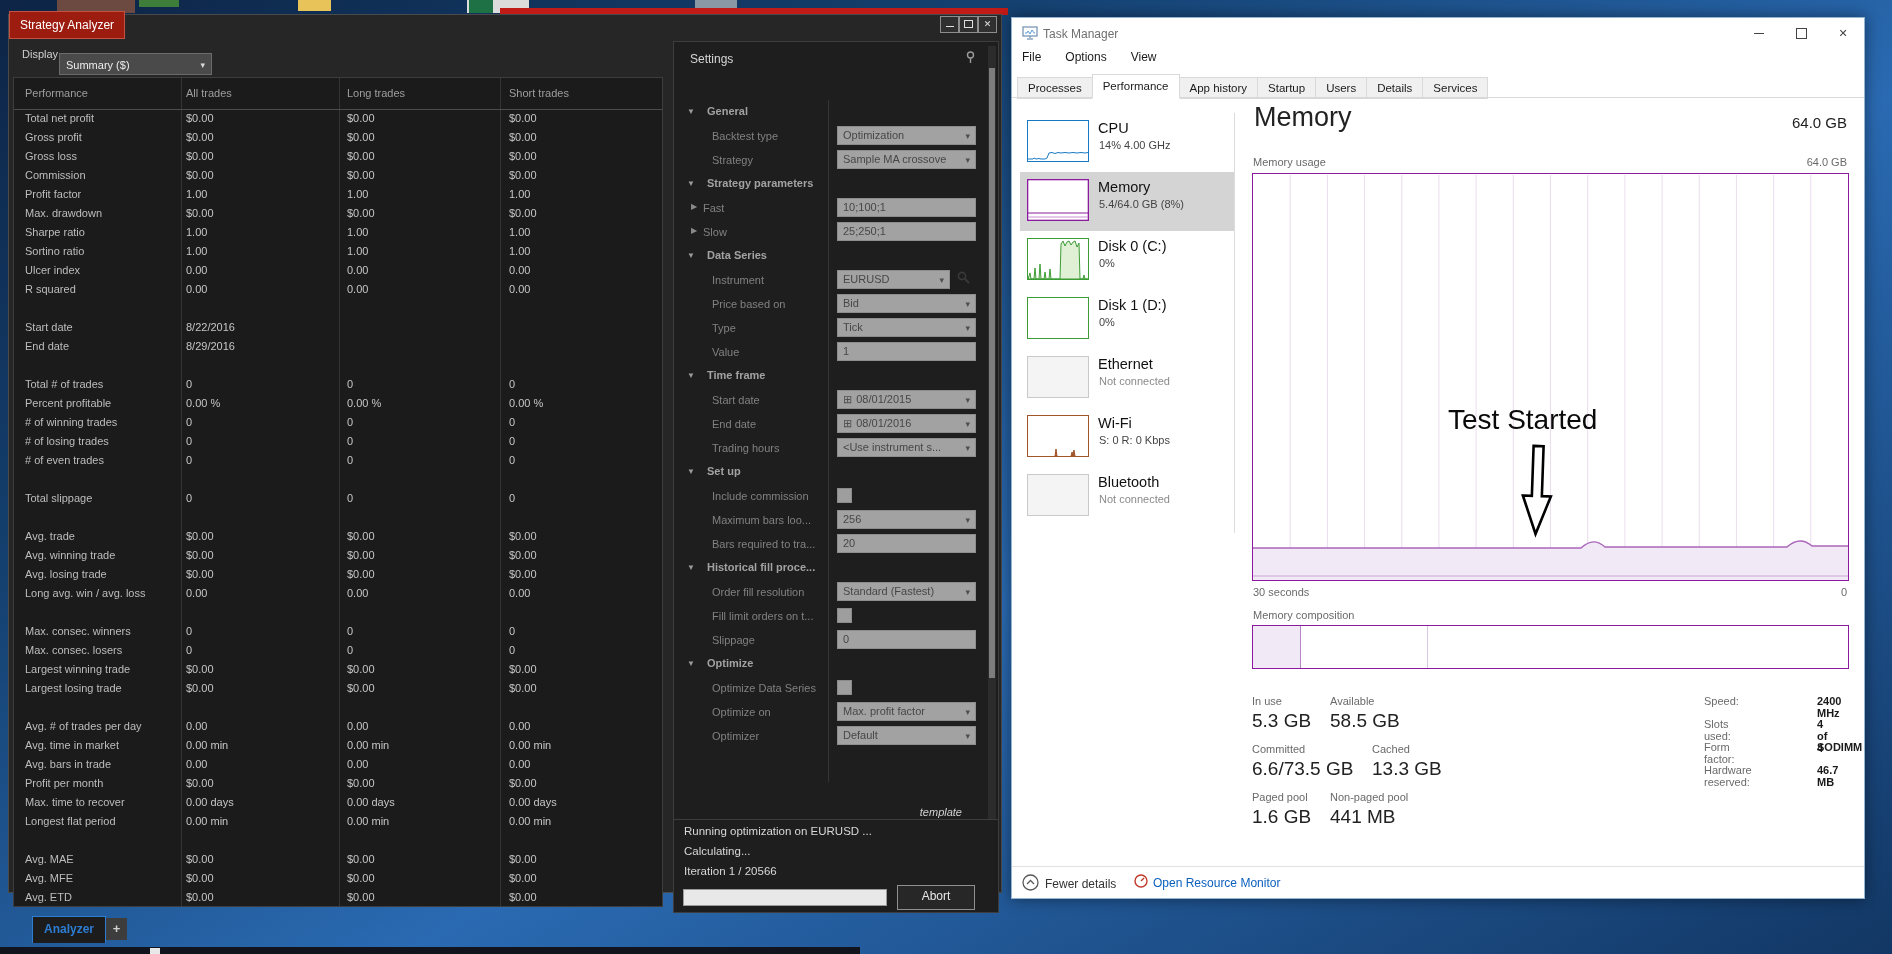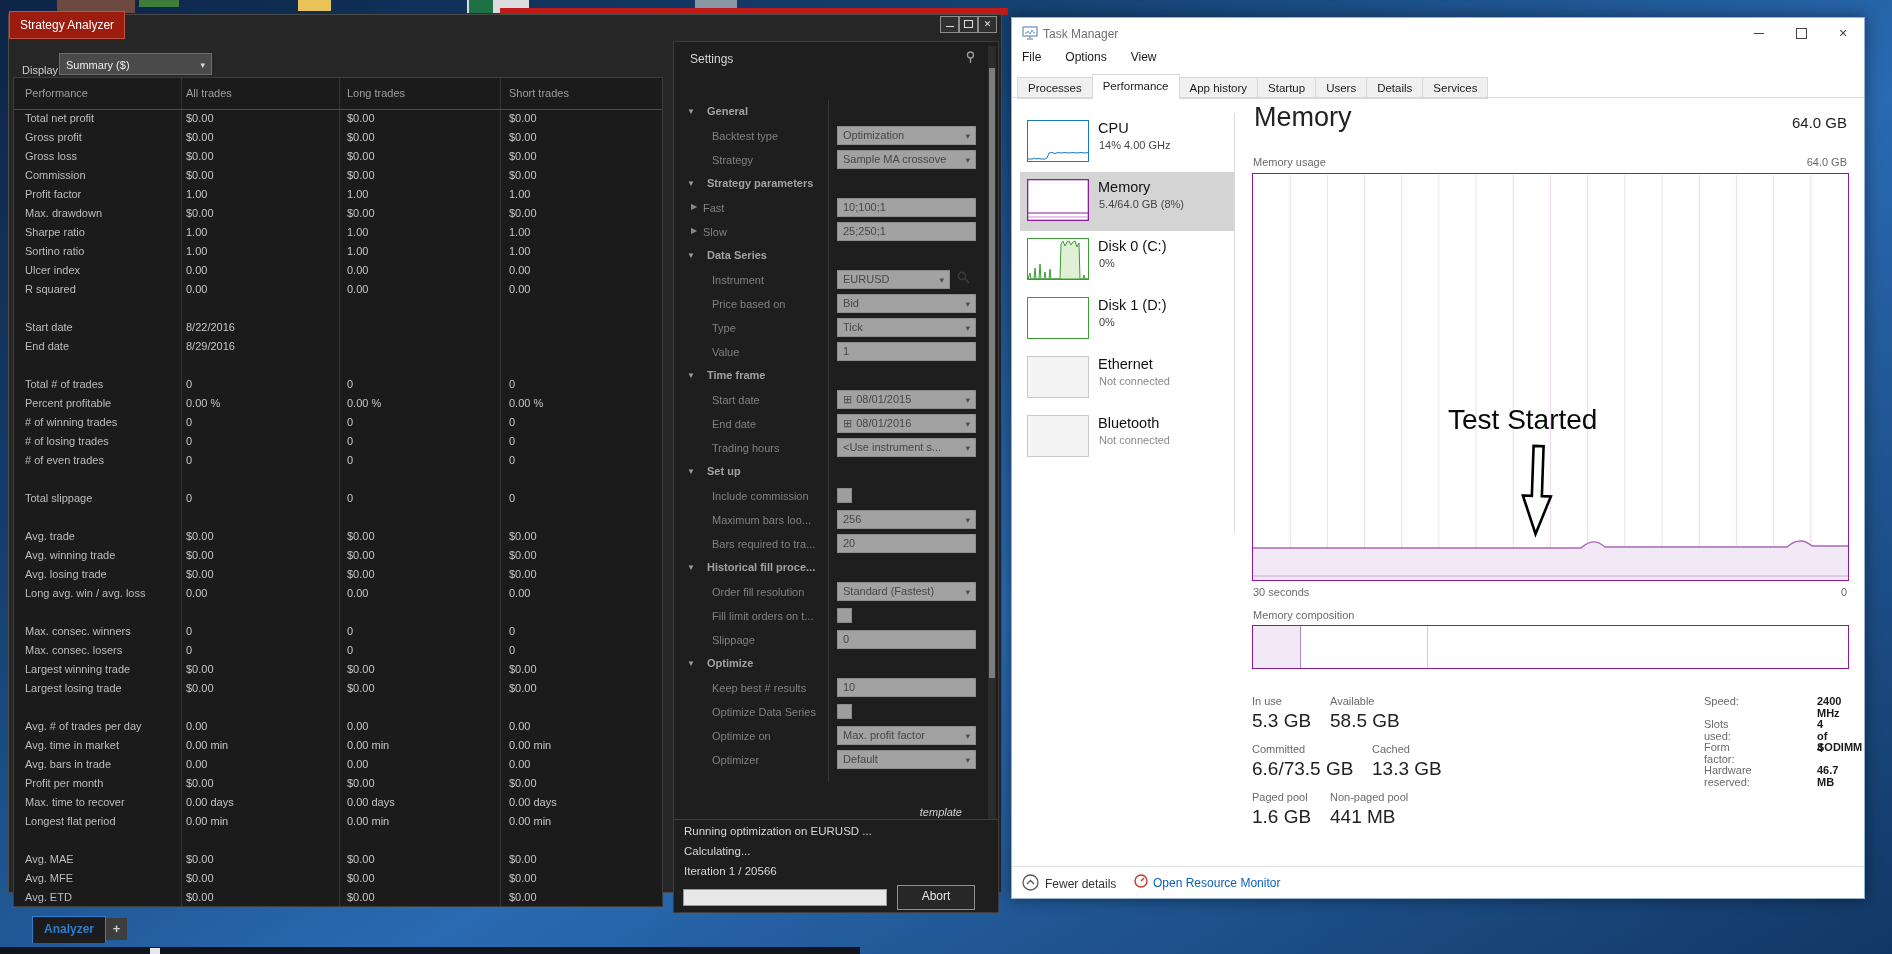"Display" #sa-display-label { margin-top: 16px -> none }
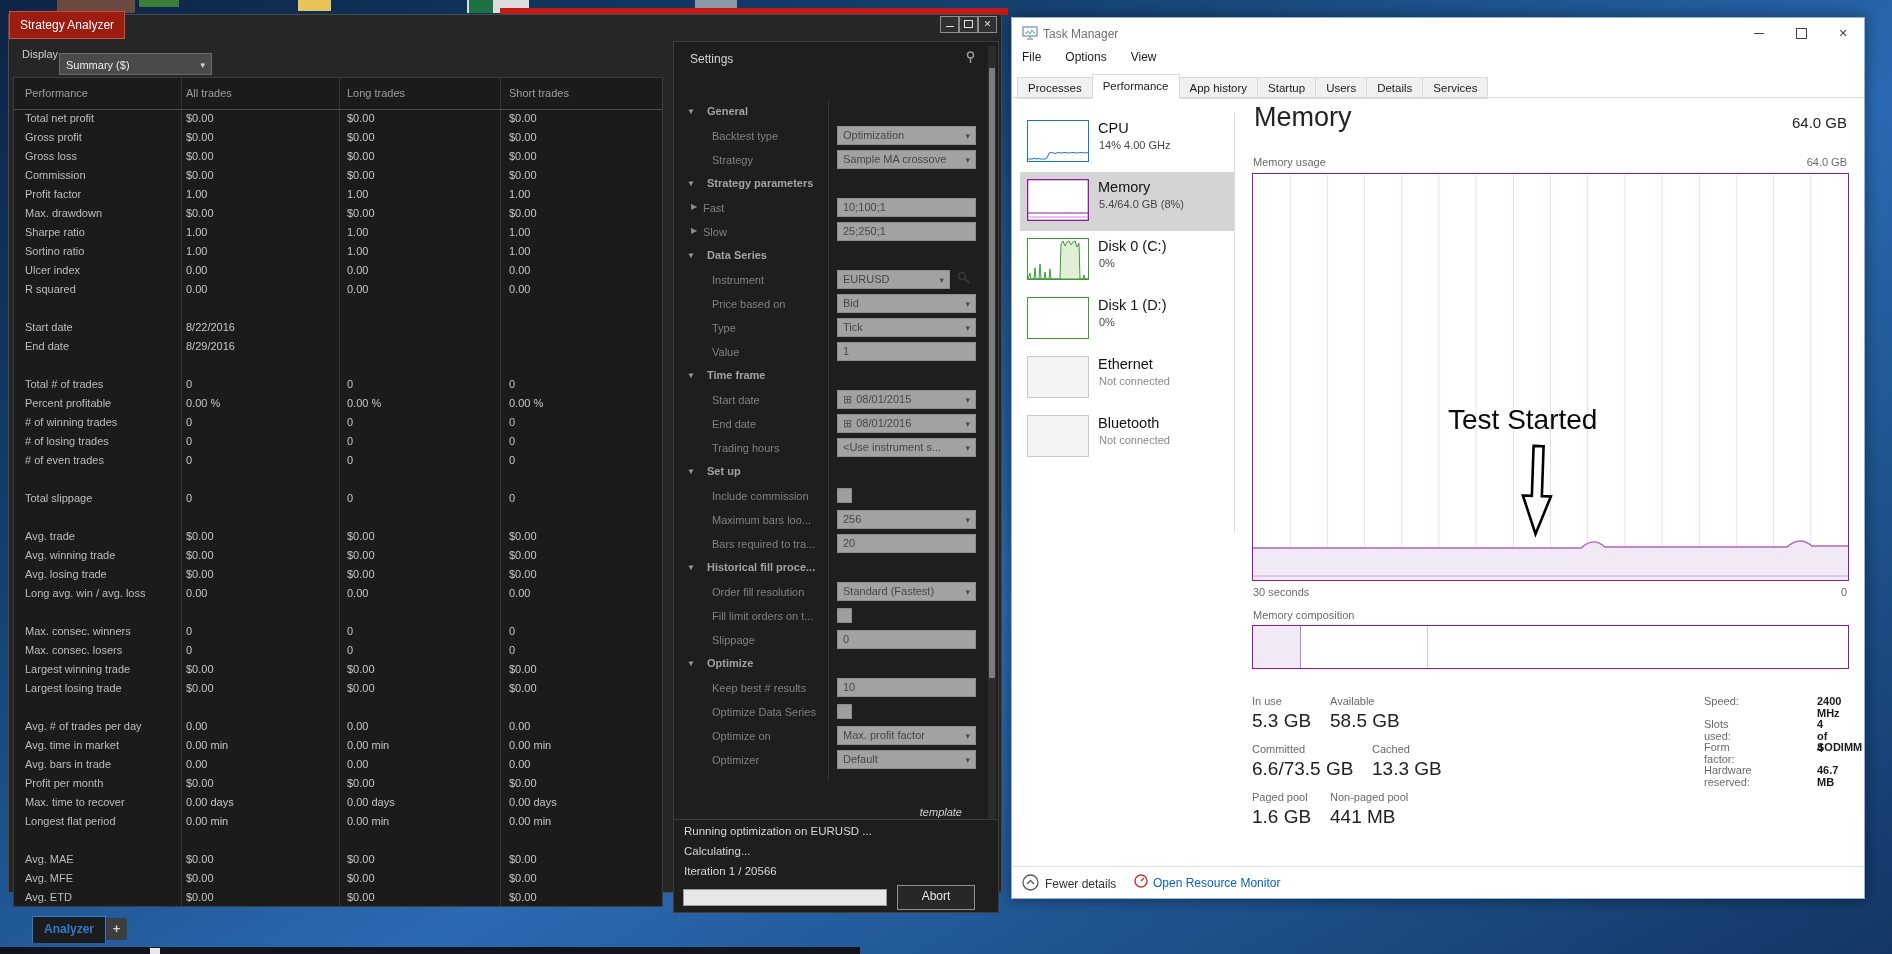"Wi-Fi" div.side-item { html: none -> <div> <span><svg> <rect></rect> <path></path> </svg></span> <div>Wi-Fi</div> <div>S: 0 R: 0 Kbps</div> </div> }
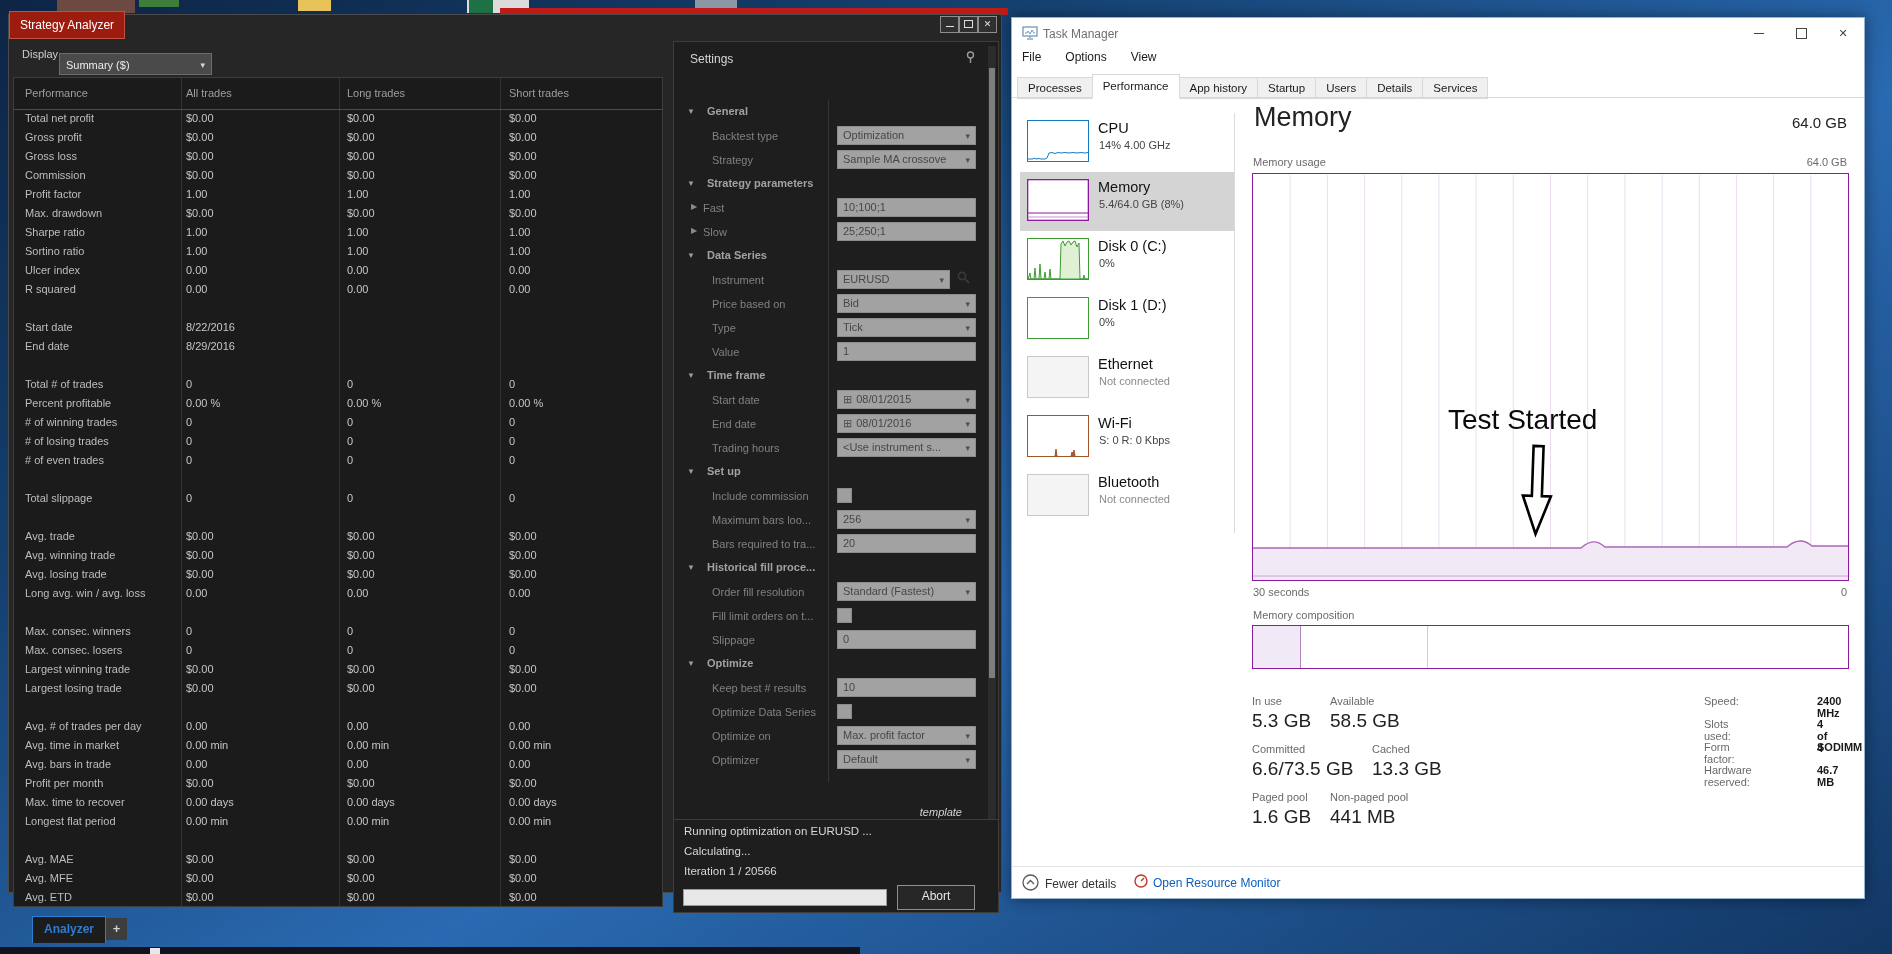"Keep best # results" div.s-row { html: <div> <span>Keep best # results</span> <div>10</div> </div> -> none }
